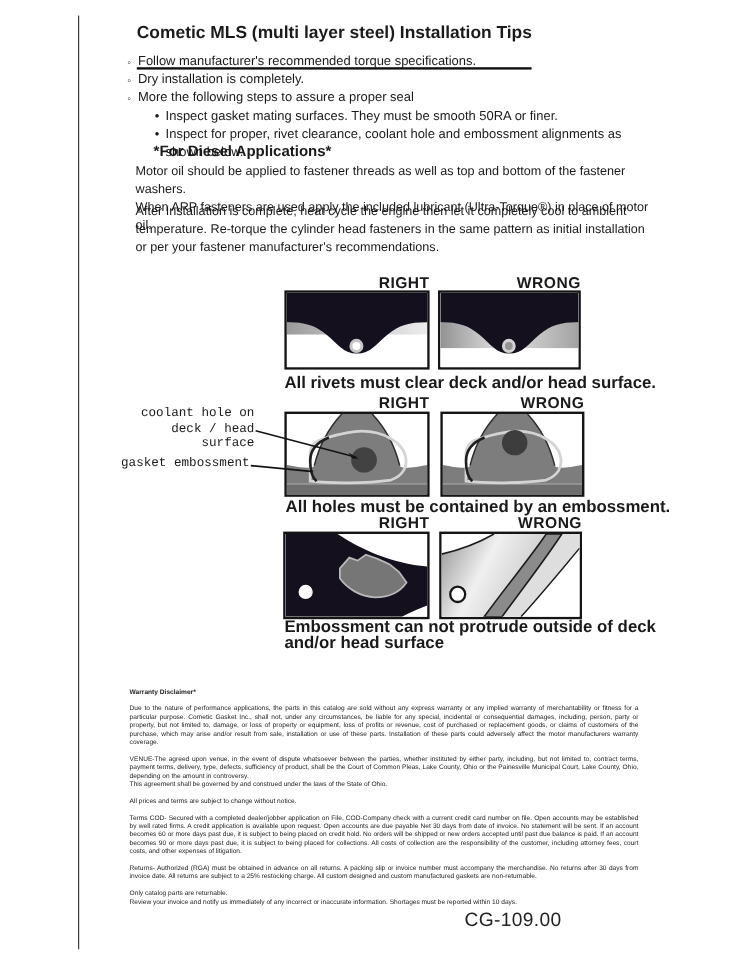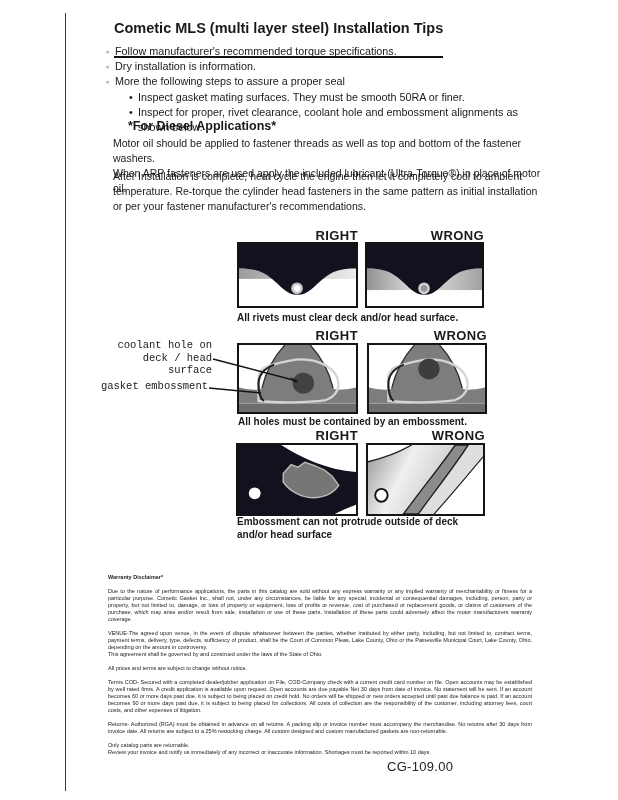"Dry installation is information." span { text: information -> completely }
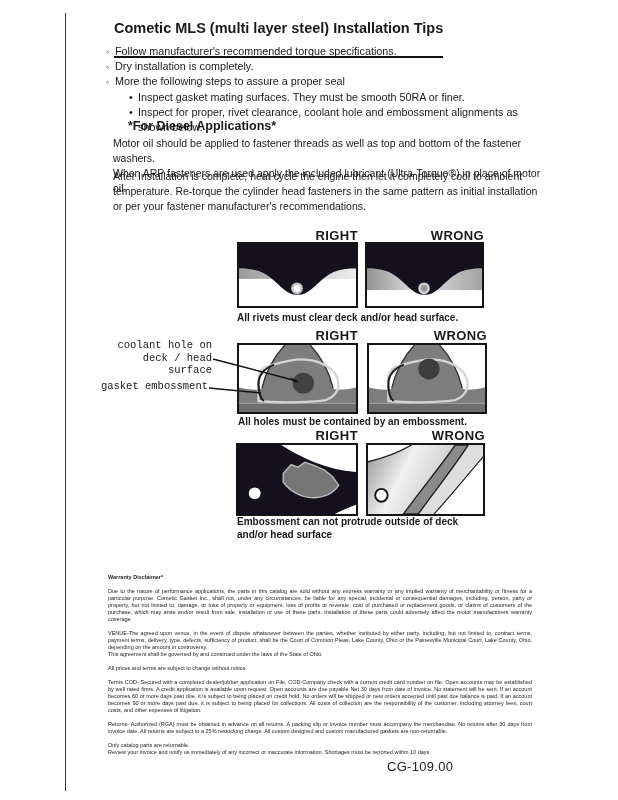"All rivets must clear deck" .caption { font-size: 10px -> 14px }
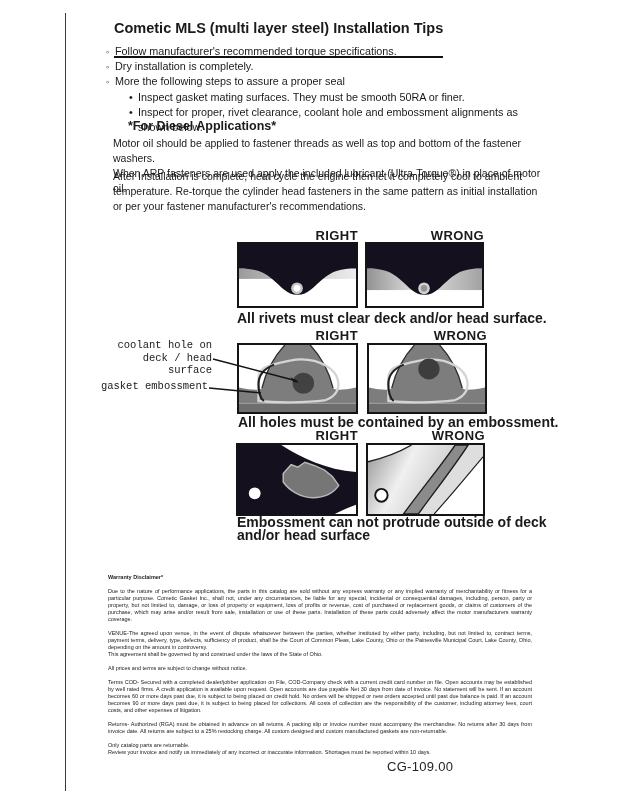"CG-109.00" .footer-code { font-size: 13px -> 16px }
